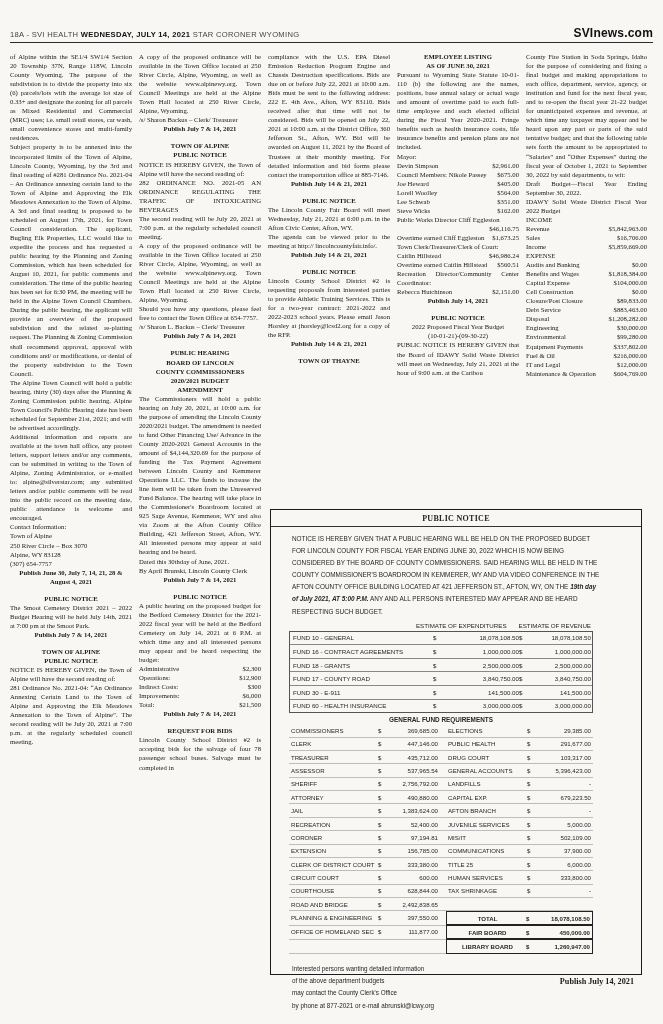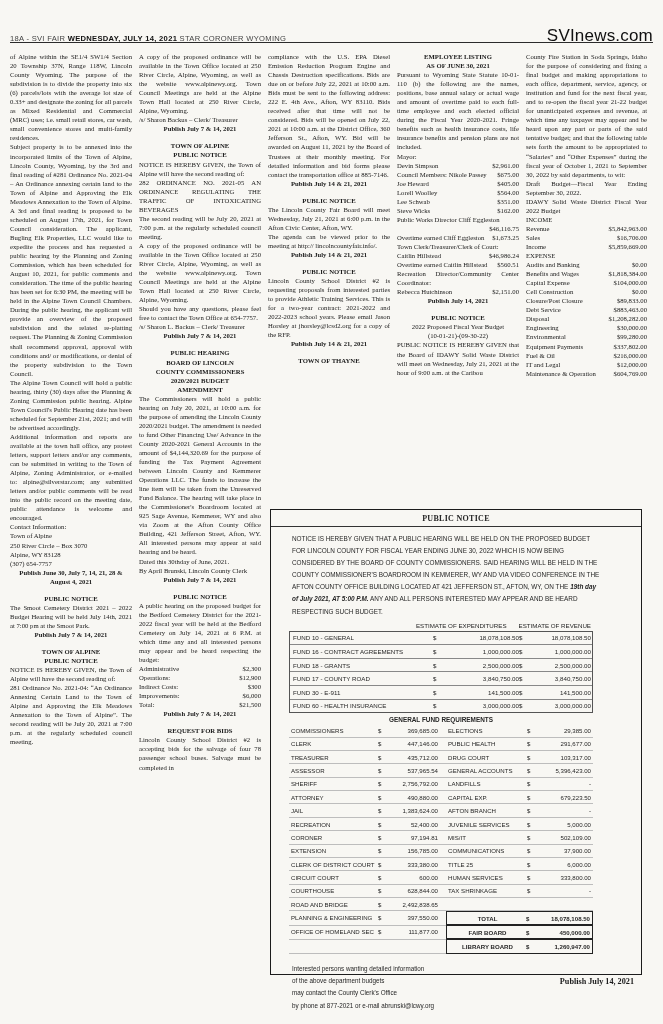"18A - SVI FAIR" span { text: FAIR -> HEALTH }
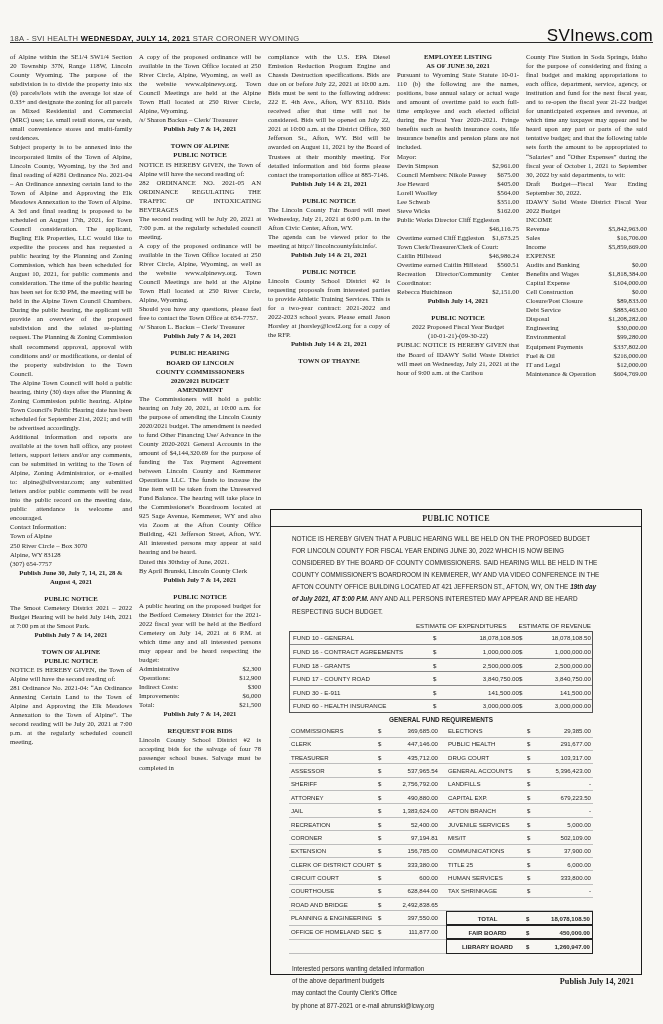"SVInews.com" .m-right { font-size: 17px -> 12px; font-weight: normal -> bold }
